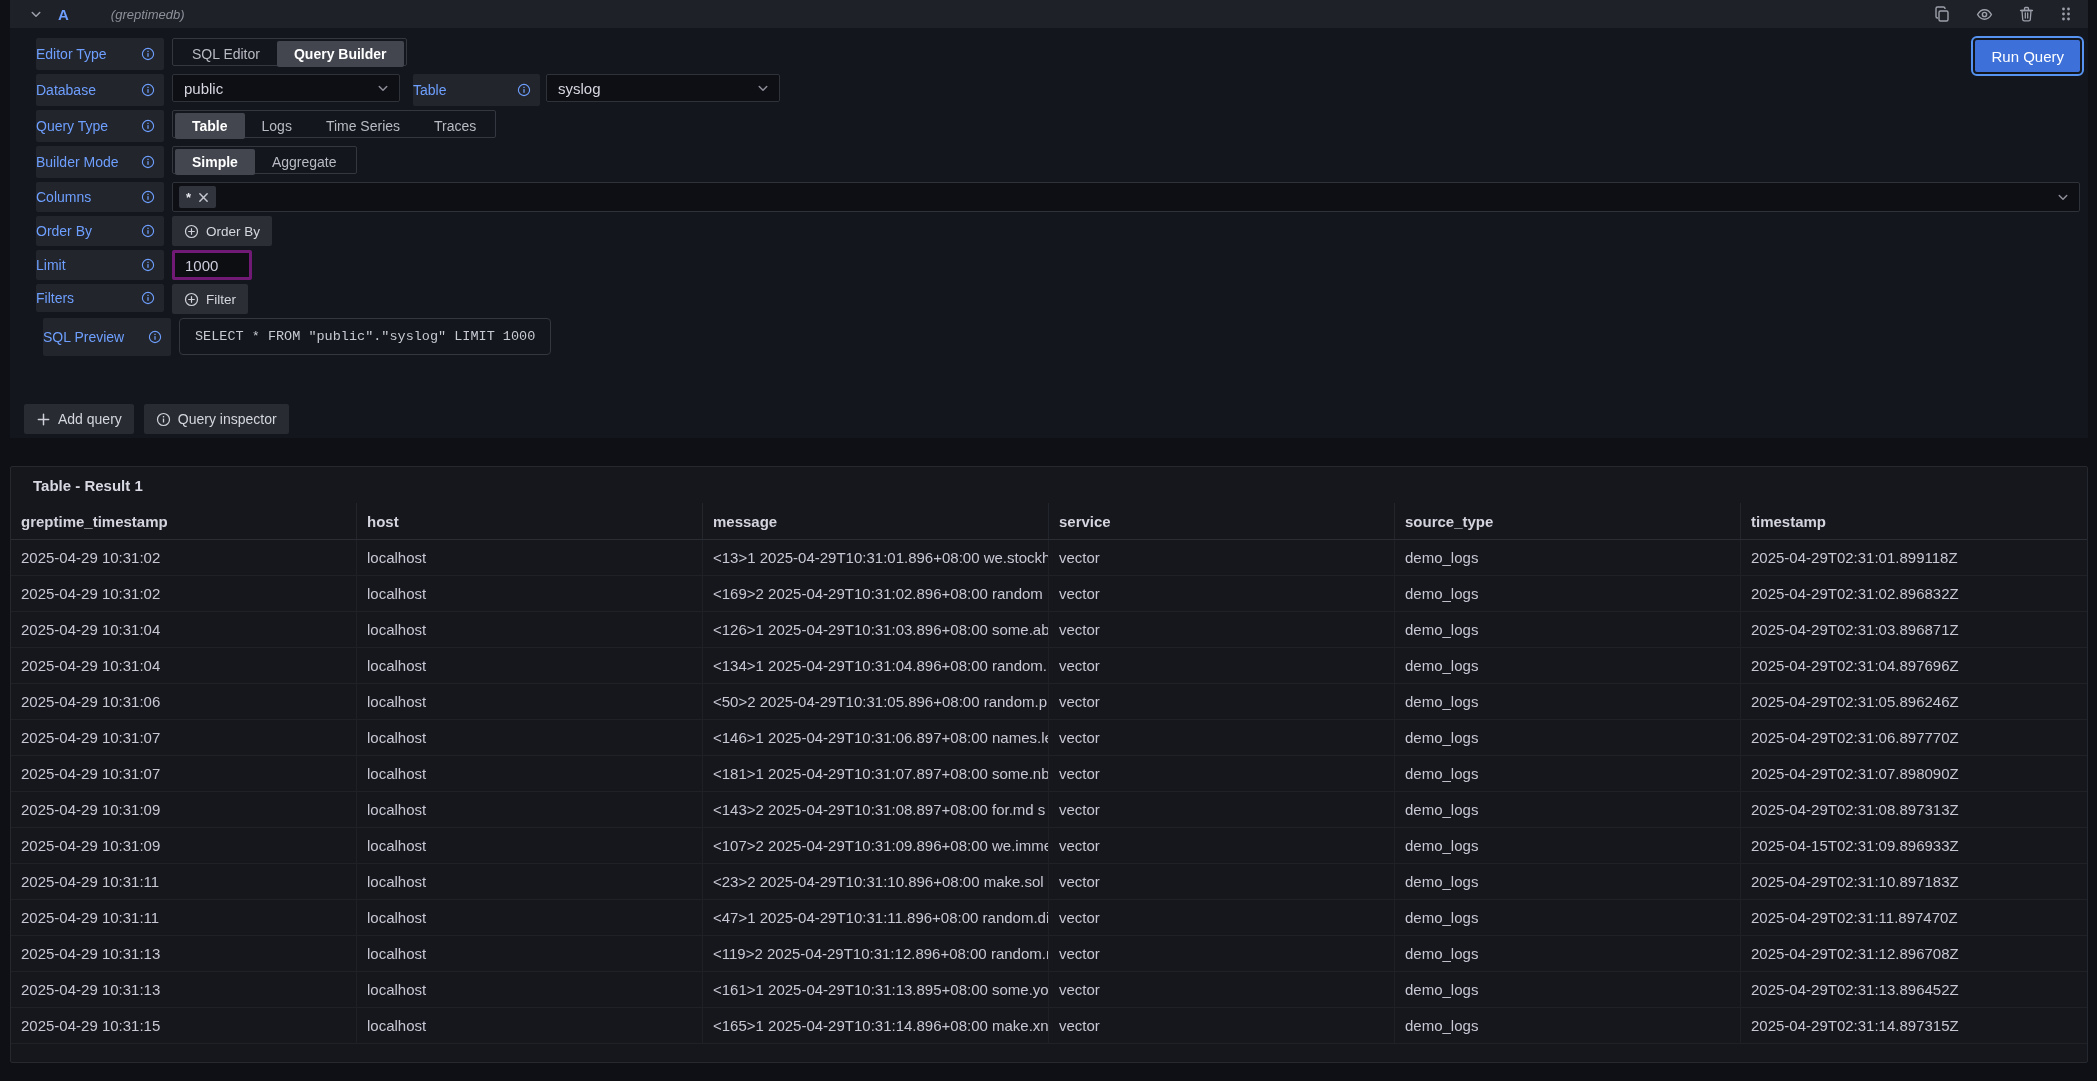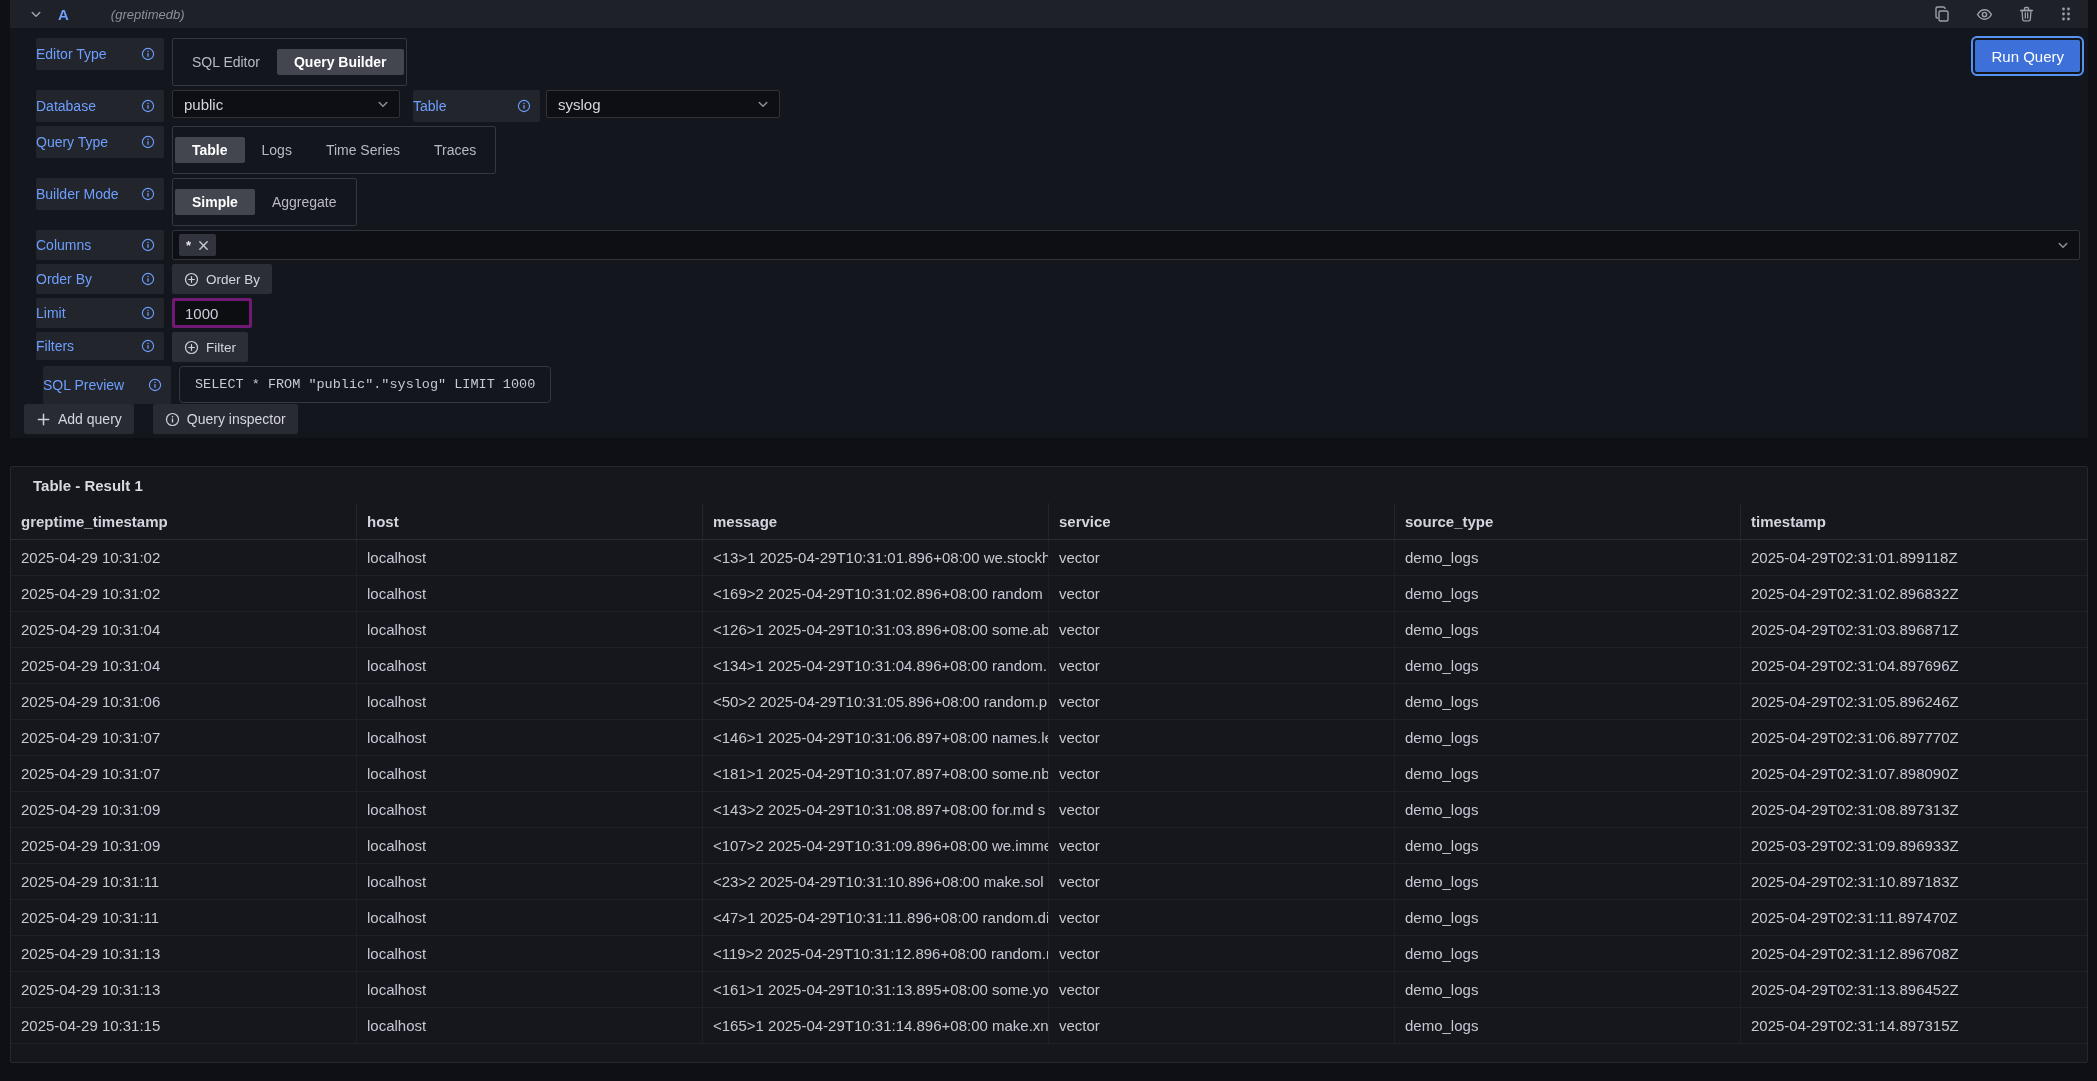"SQL Editor" .radio-group { align-items: center -> flex-start; height: 48px -> 28px }
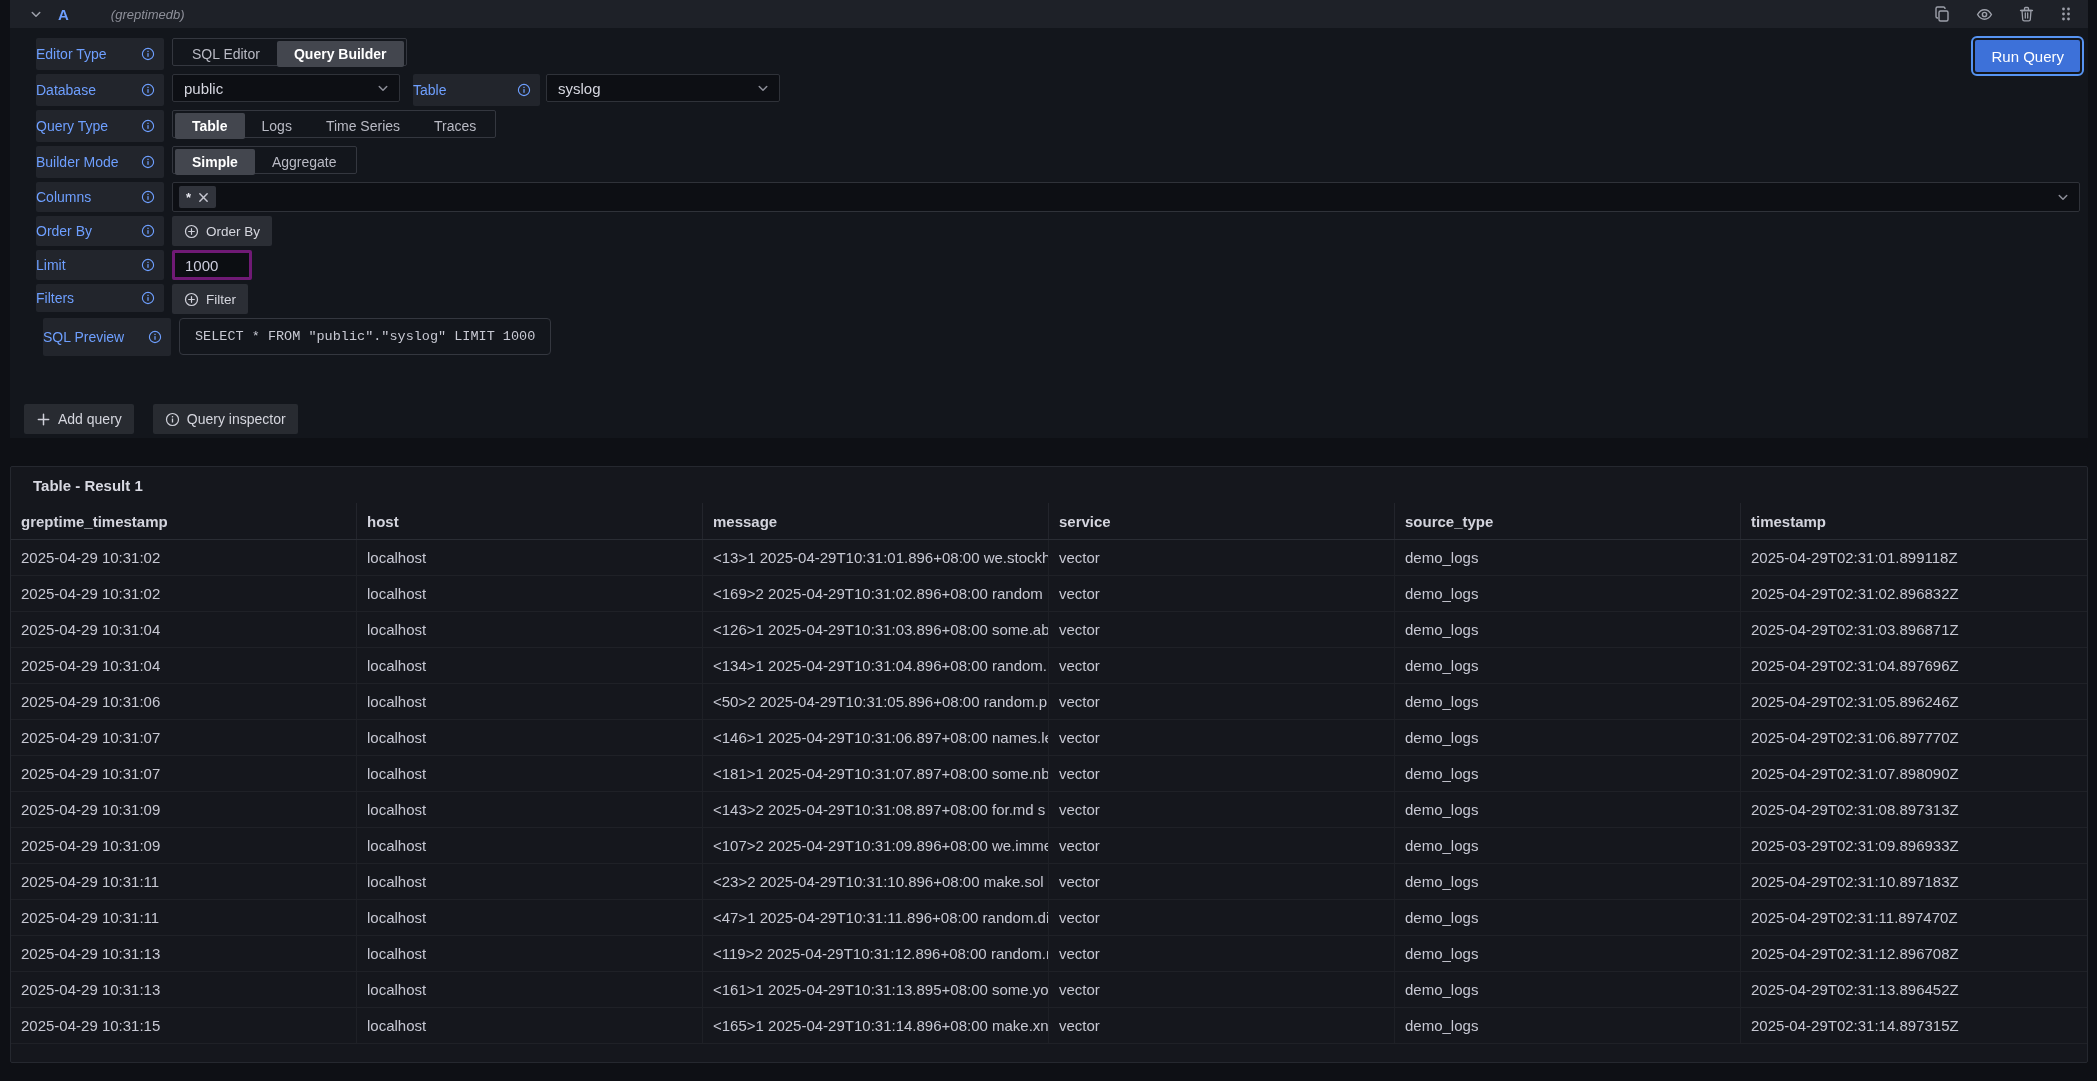"Add query" .editor-footer { gap: 19px -> 10px }
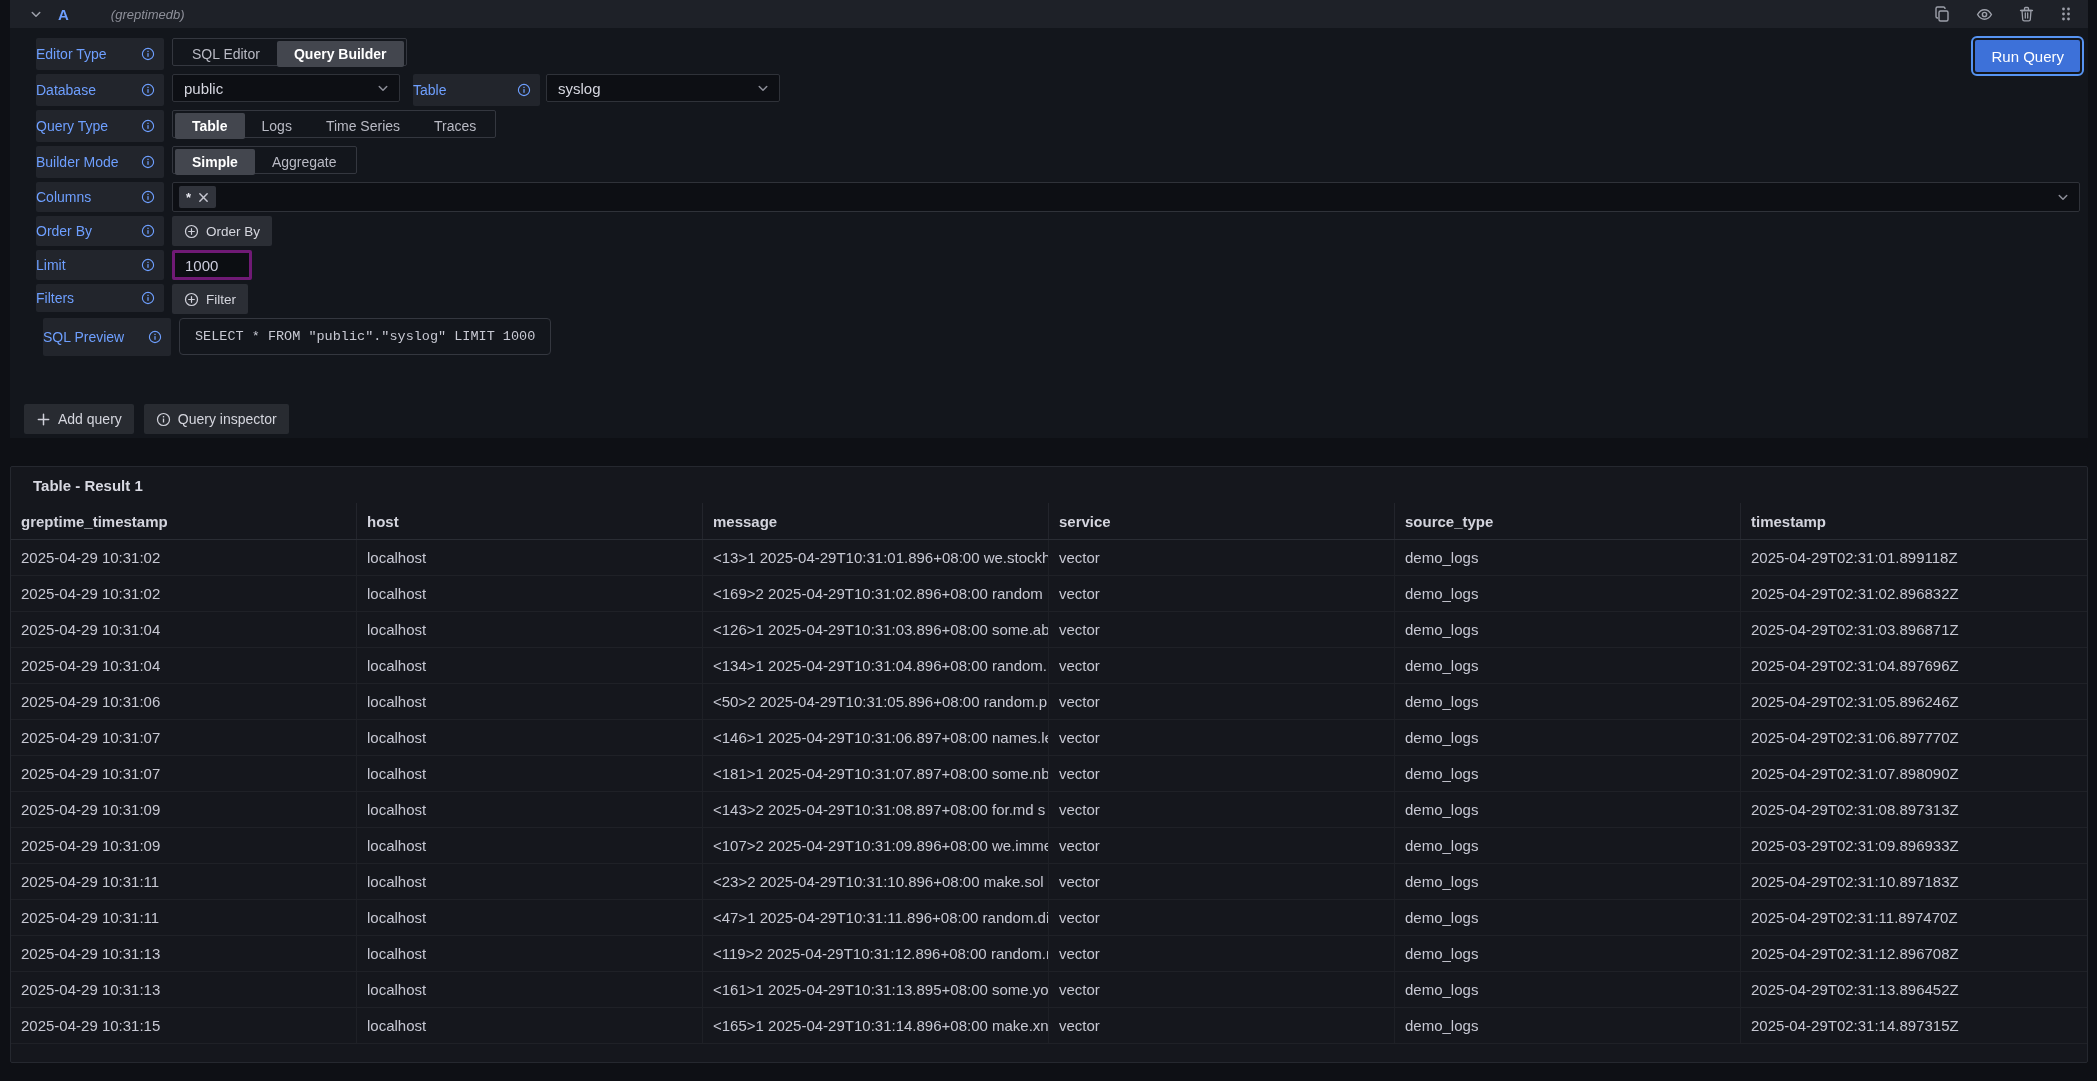"2025-03-29T02:31:09.896933Z" div.tcell { text: 2025-03-29T02:31:09.896933Z -> 2025-04-15T02:31:09.896933Z }
